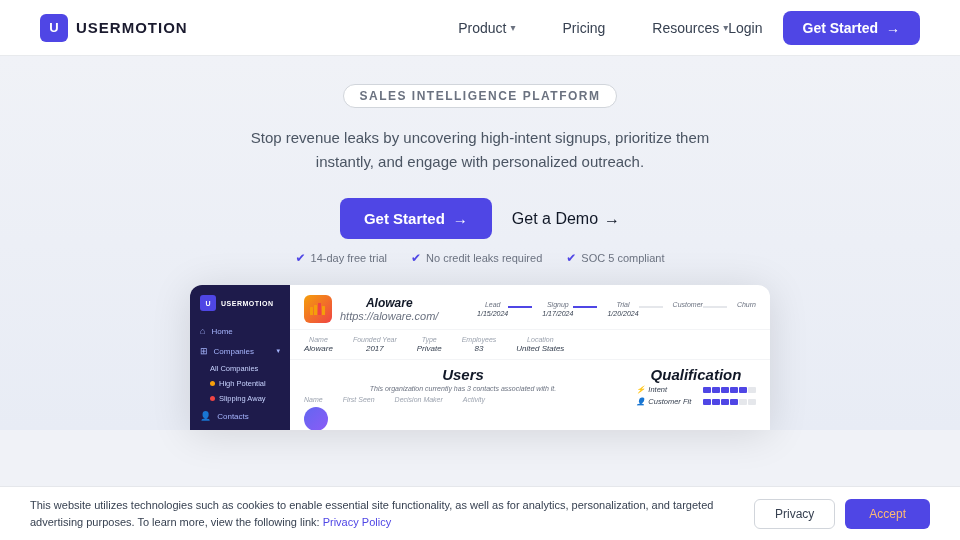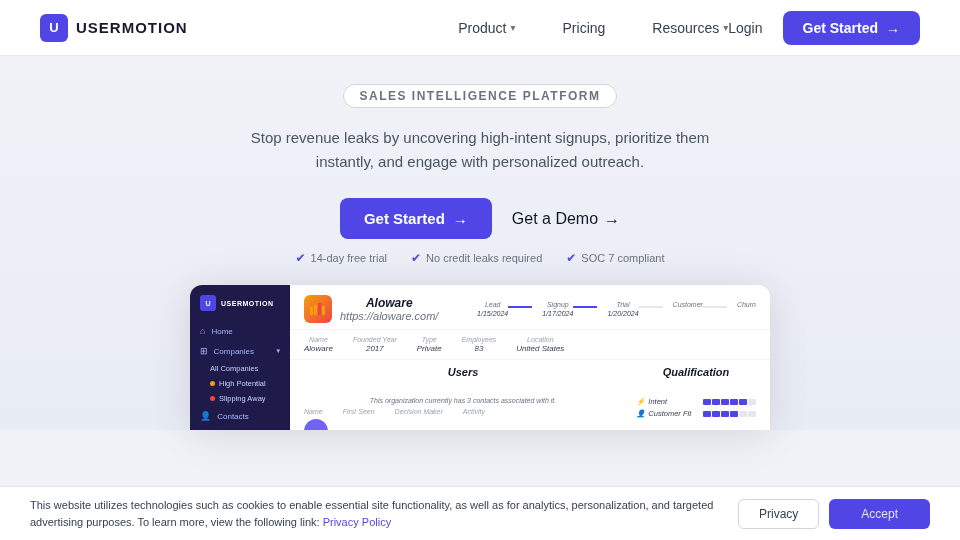"SOC 7 compliant" span { text: 7 -> 5 }
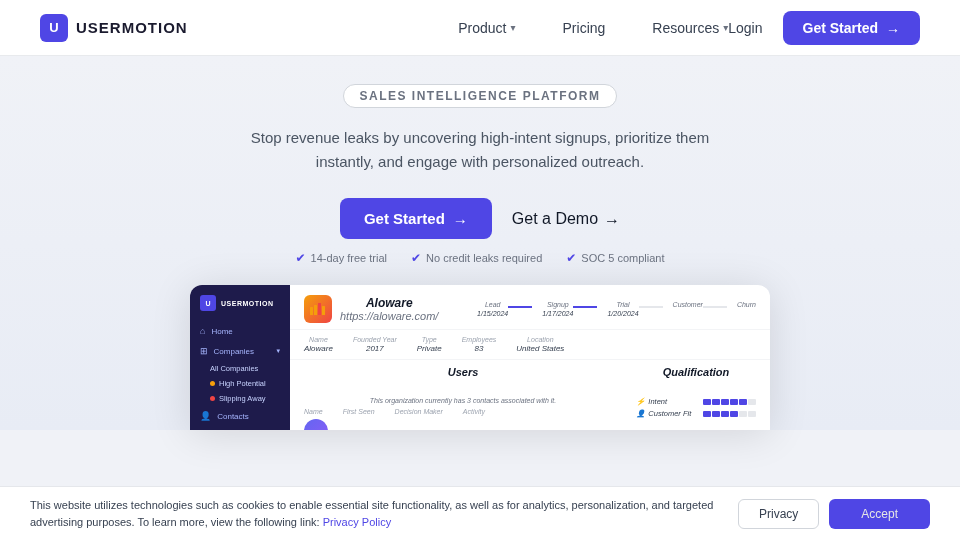"Users" .section-title-mini { font-size: 11px -> 15px; margin-bottom: 19px -> 2px }
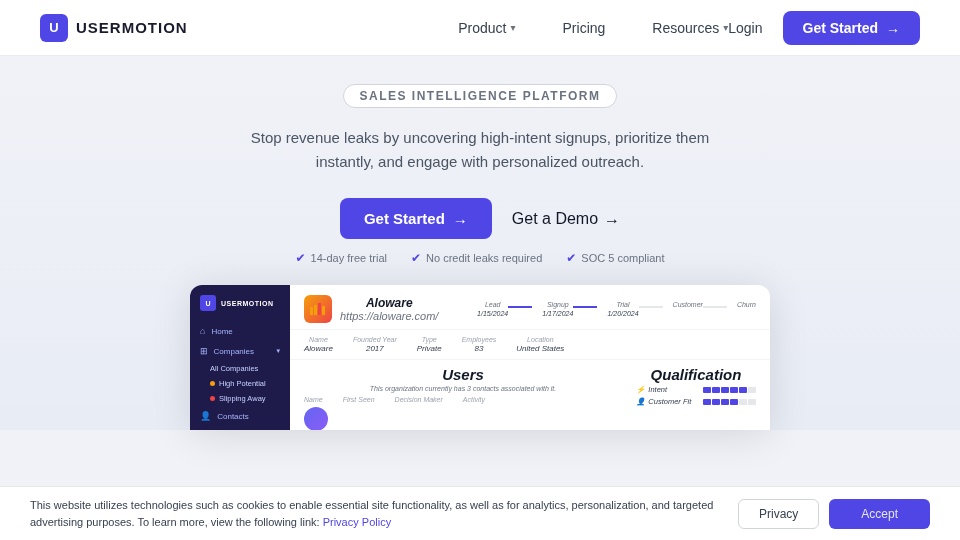"Accept" .btn-accept { color: #e5e5e5 -> #fdba74; padding: 7px 32px -> 7px 24px }
